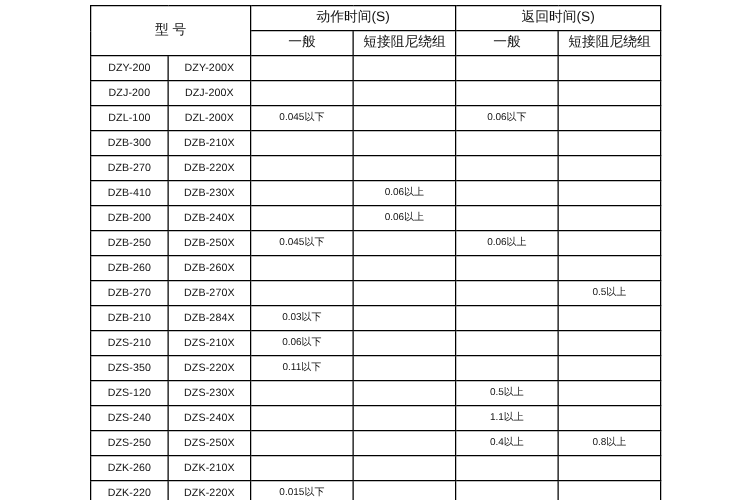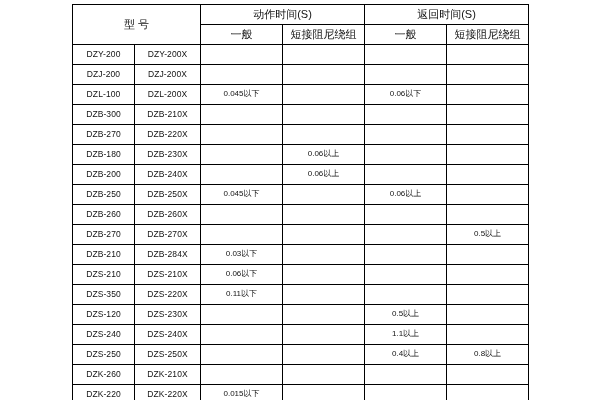"DZB-180" td.model-cell { text: DZB-180 -> DZB-410 }
